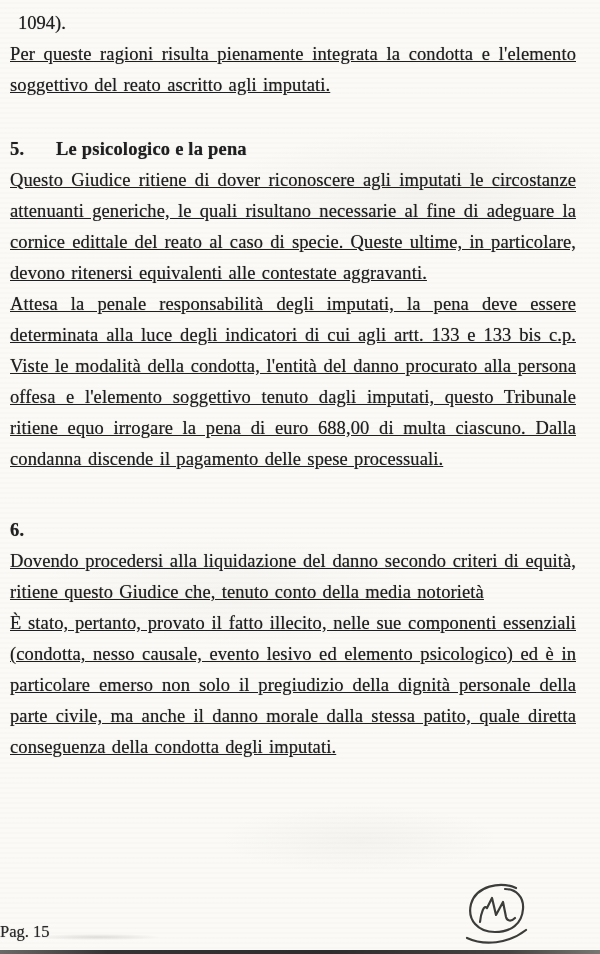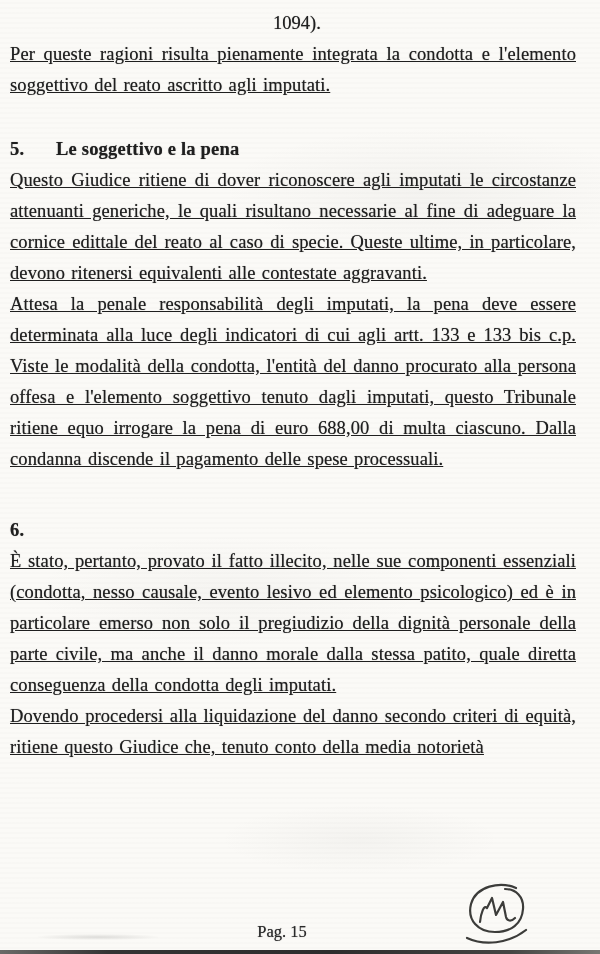"1094)." p.frag-line { text-align: center -> left }
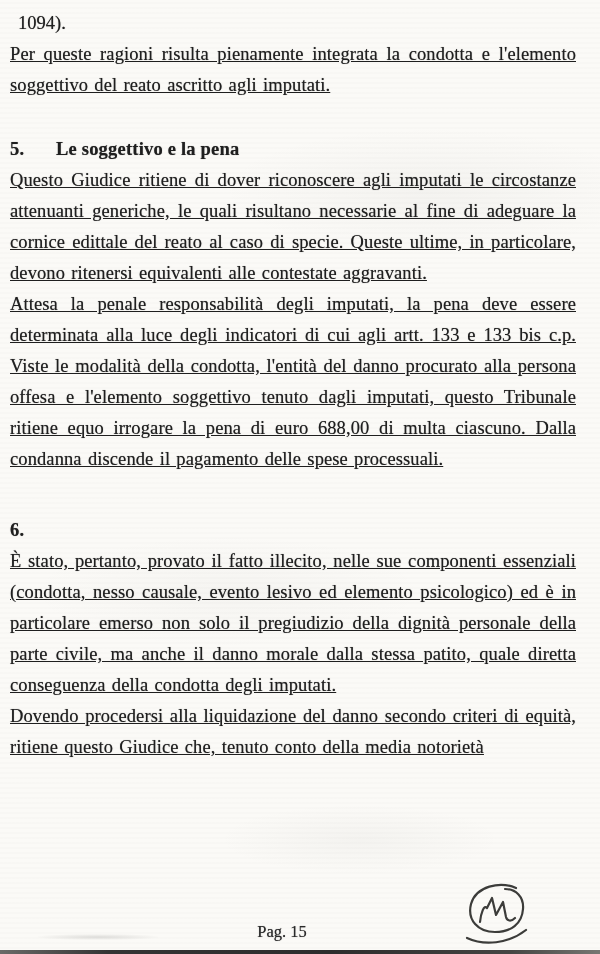"Le soggettivo e la pena" span.sec-title { text: soggettivo -> psicologico }
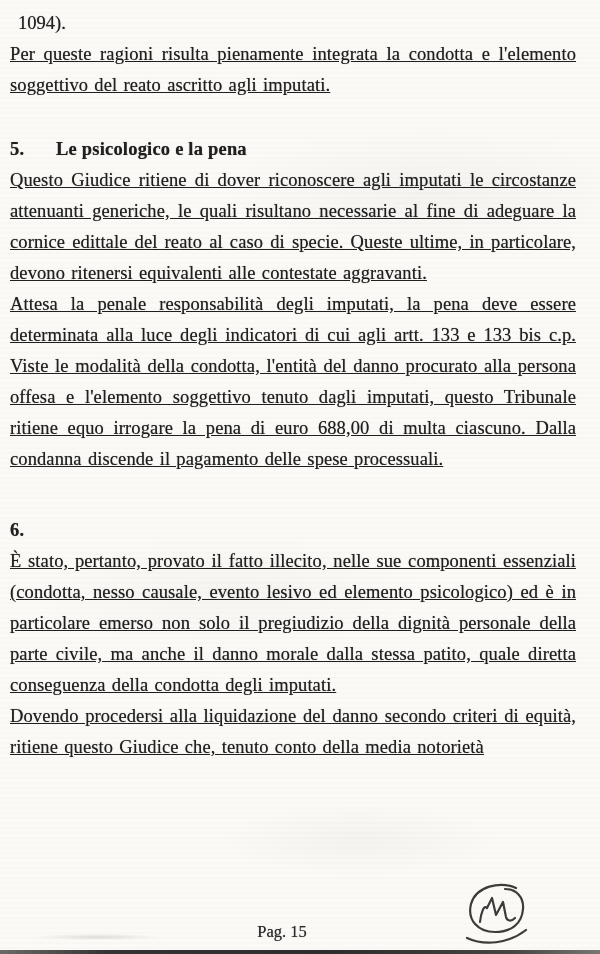"È stato, pertanto, provato il" p.body-para { order: before "Dovendo procedersi alla liquidazione del" -> after "Dovendo procedersi alla liquidazione del" }
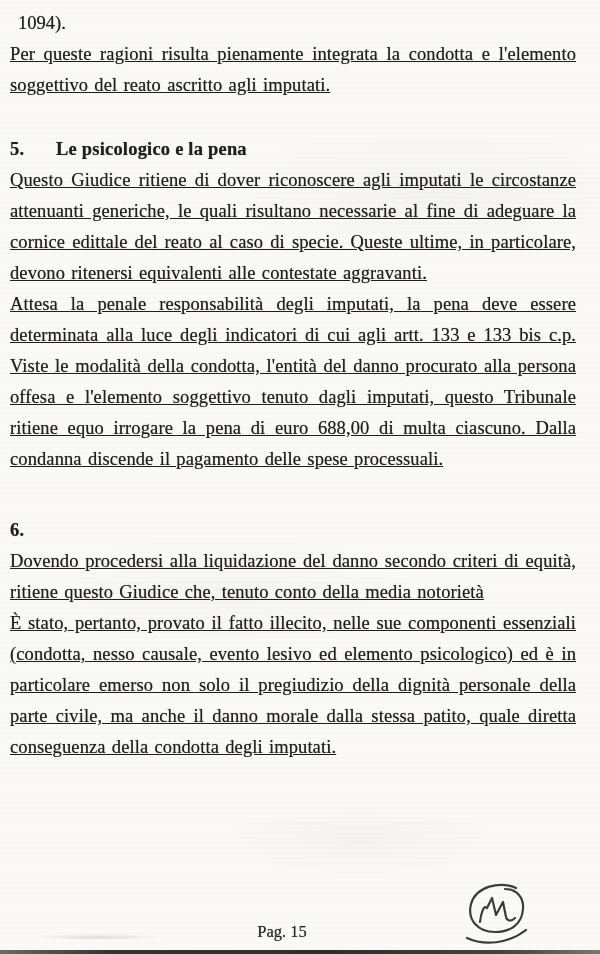"Pag. 15" .page-footer { margin-left: 40px -> none; text-align: center -> none }
